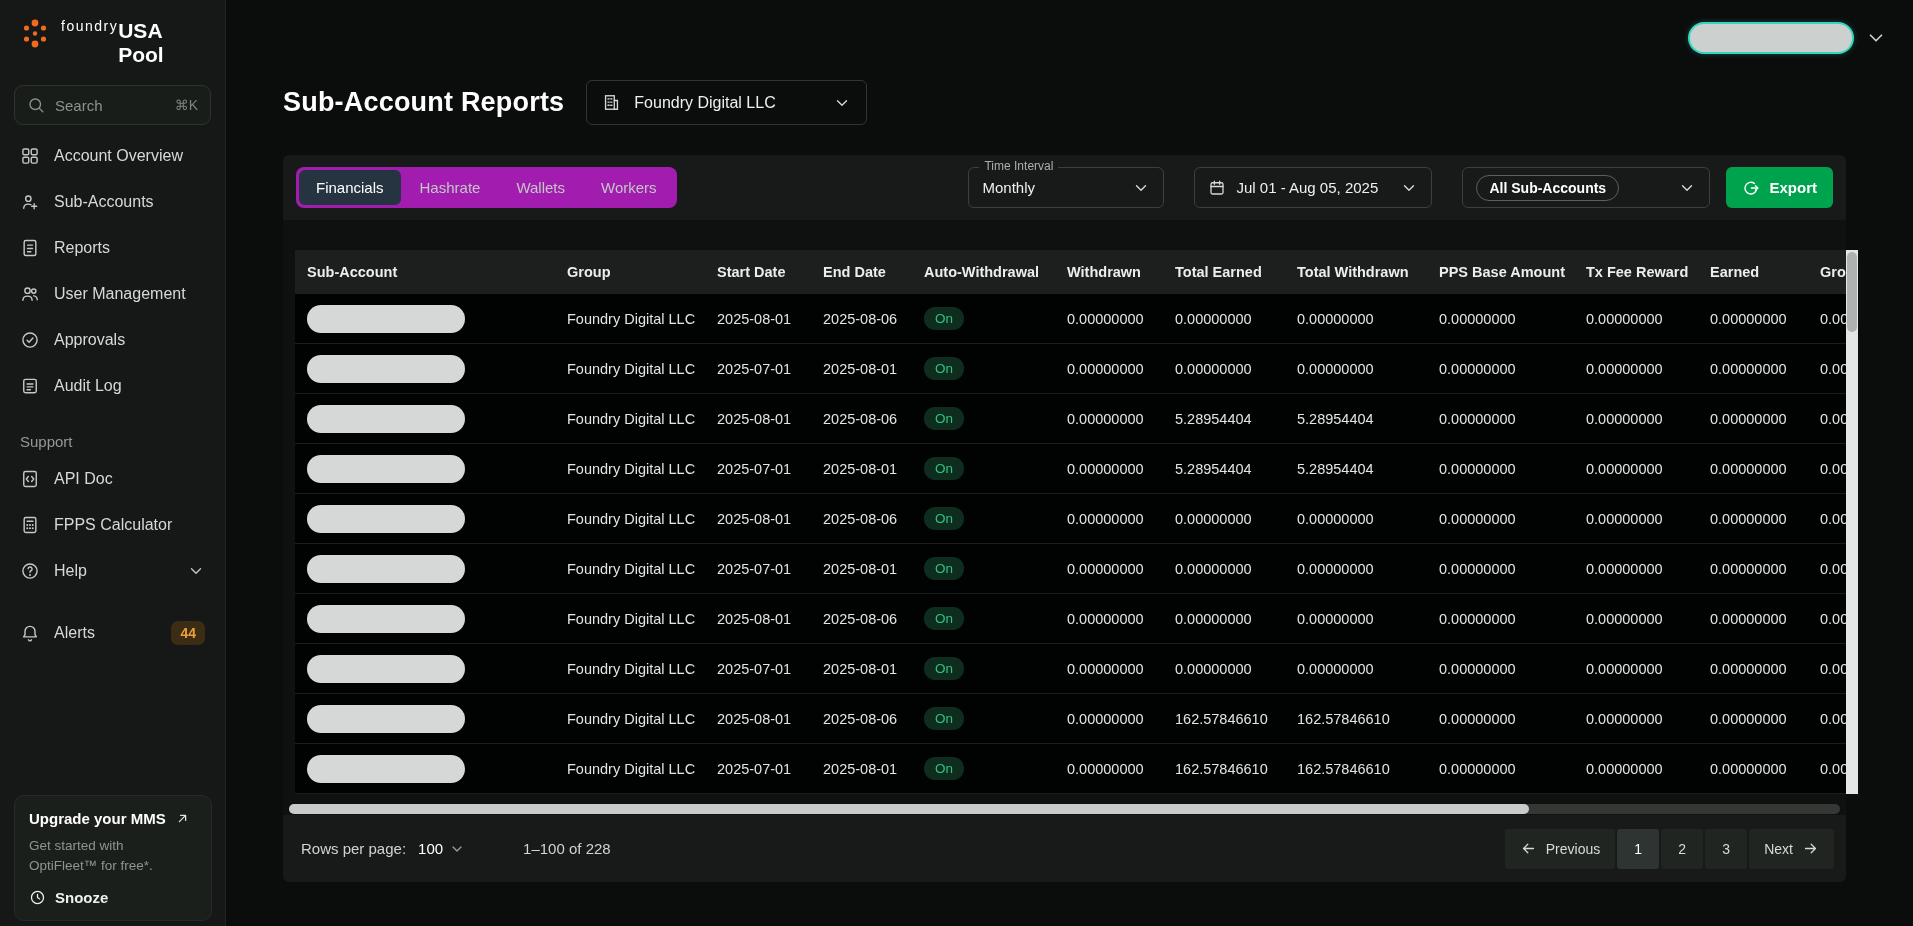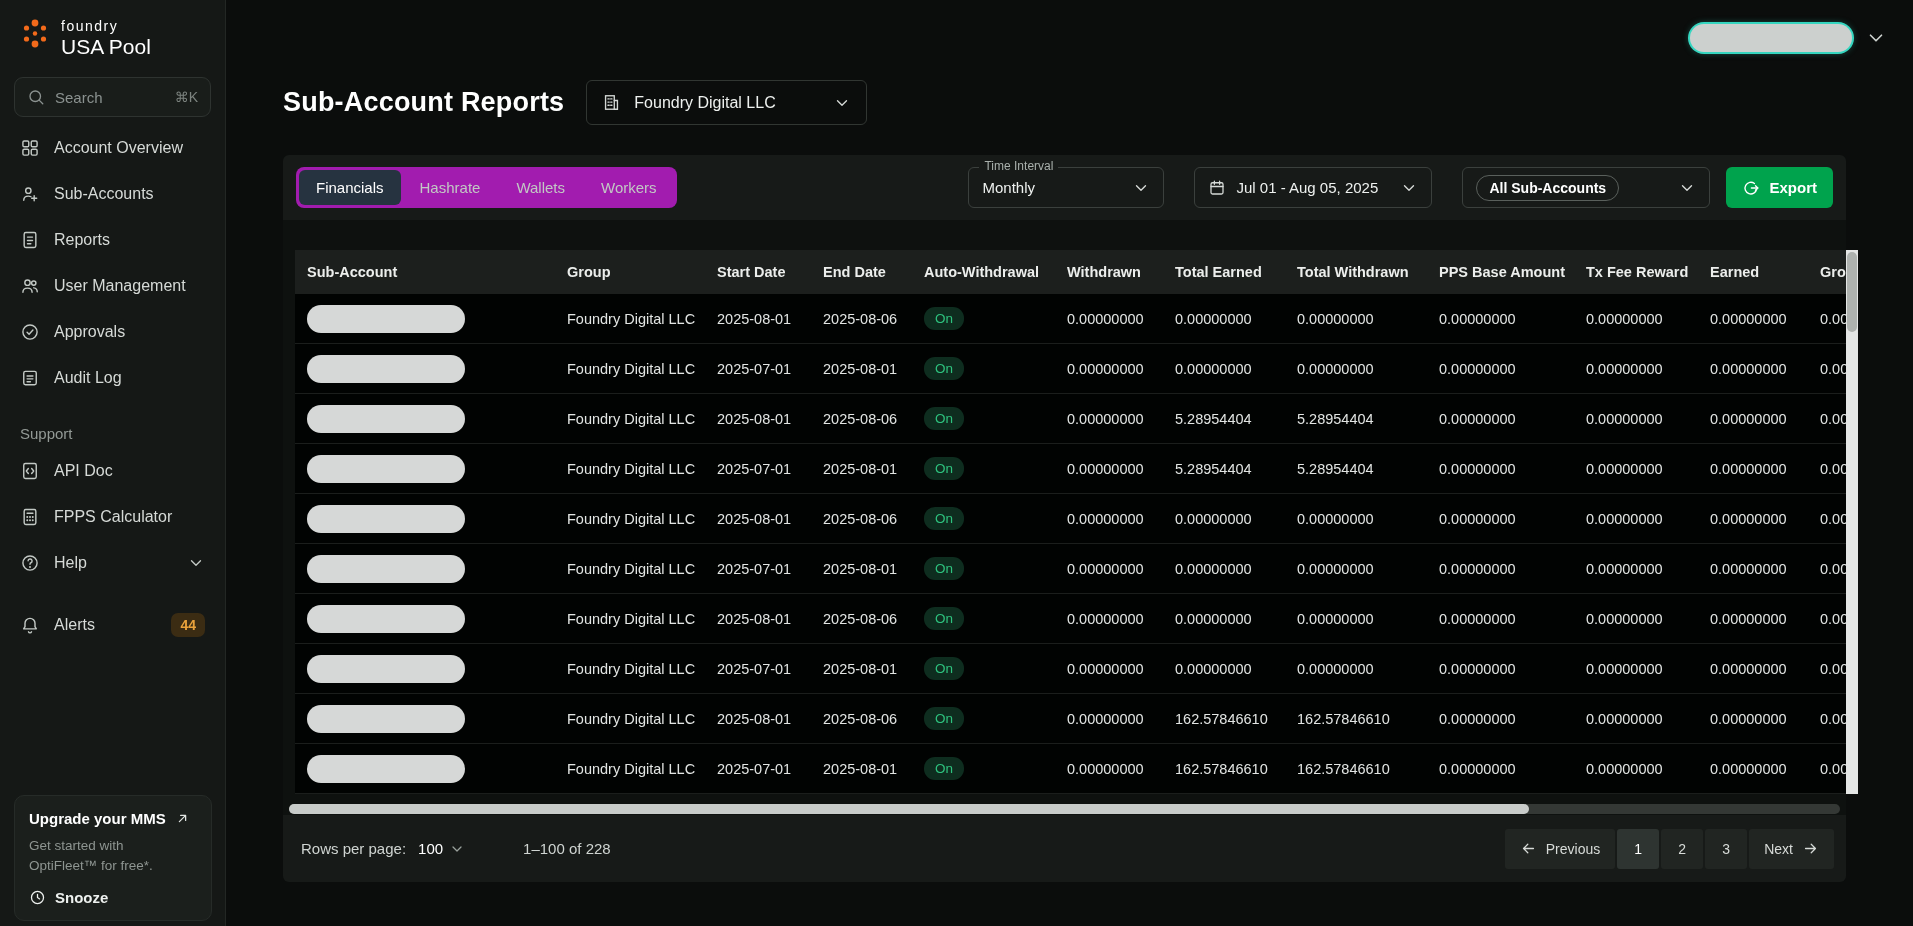"foundry" .logo-text { flex-direction: column -> row }
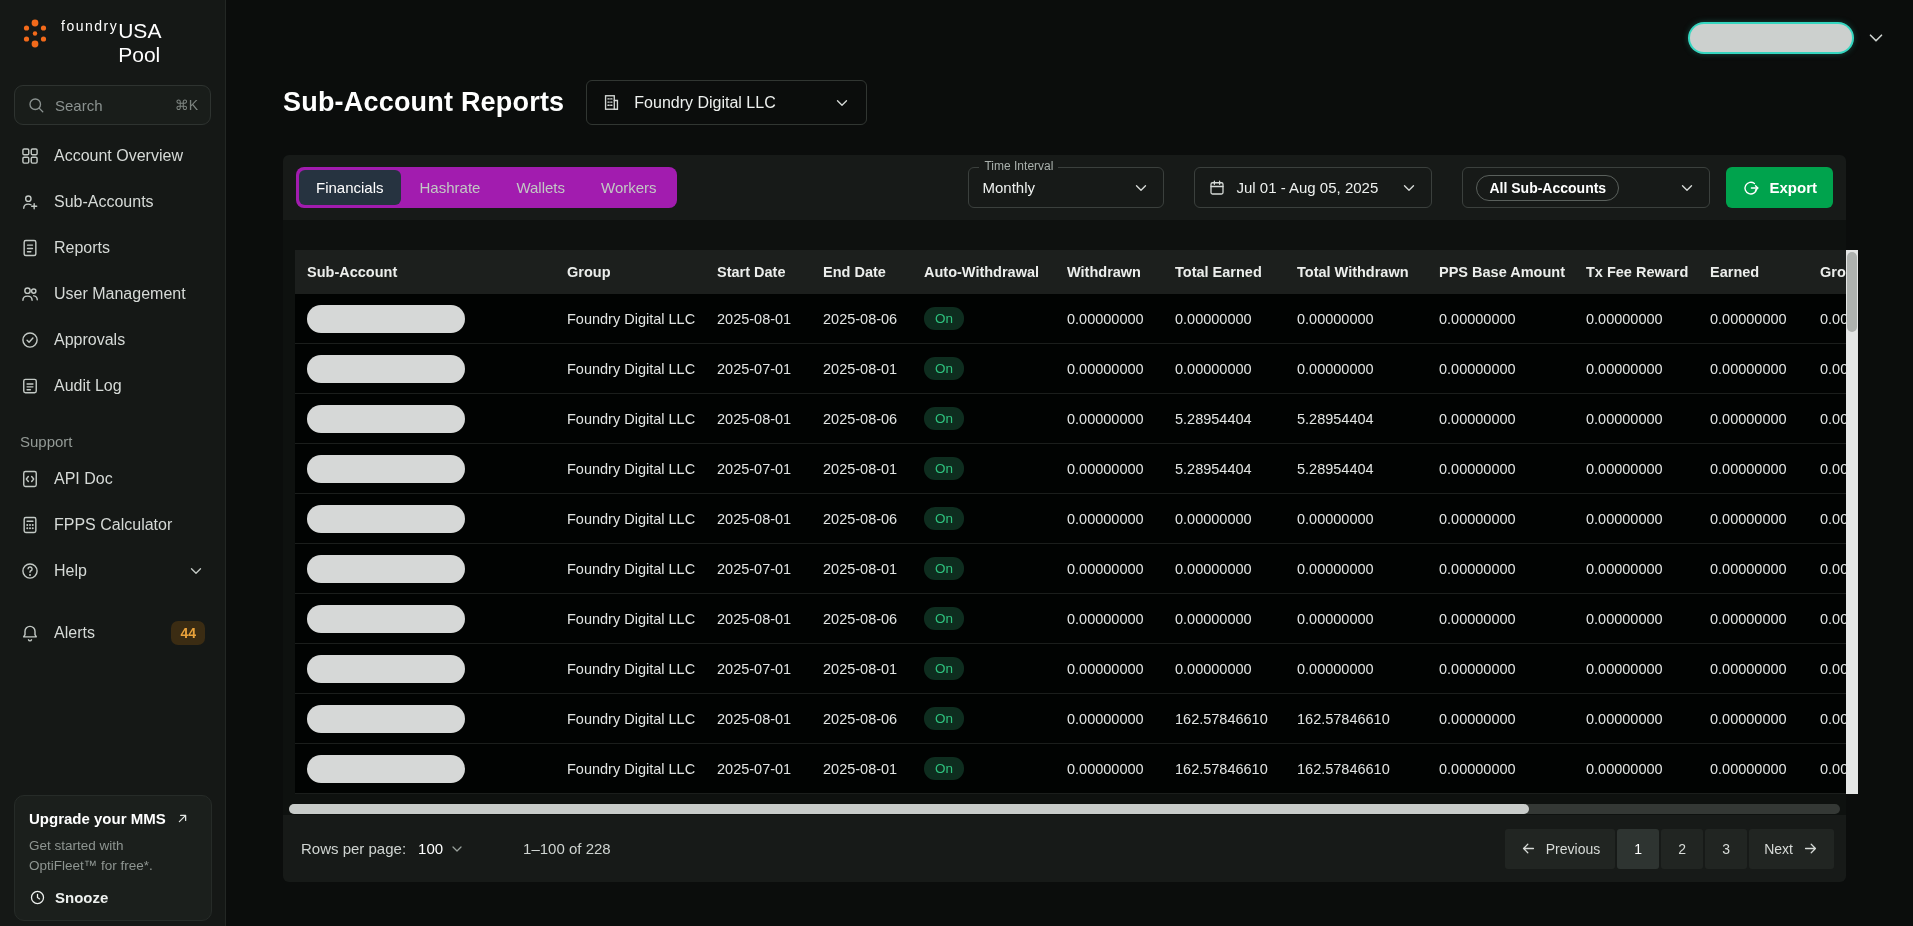"USA Pool" .logo-bottom { font-weight: 400 -> 700 }
